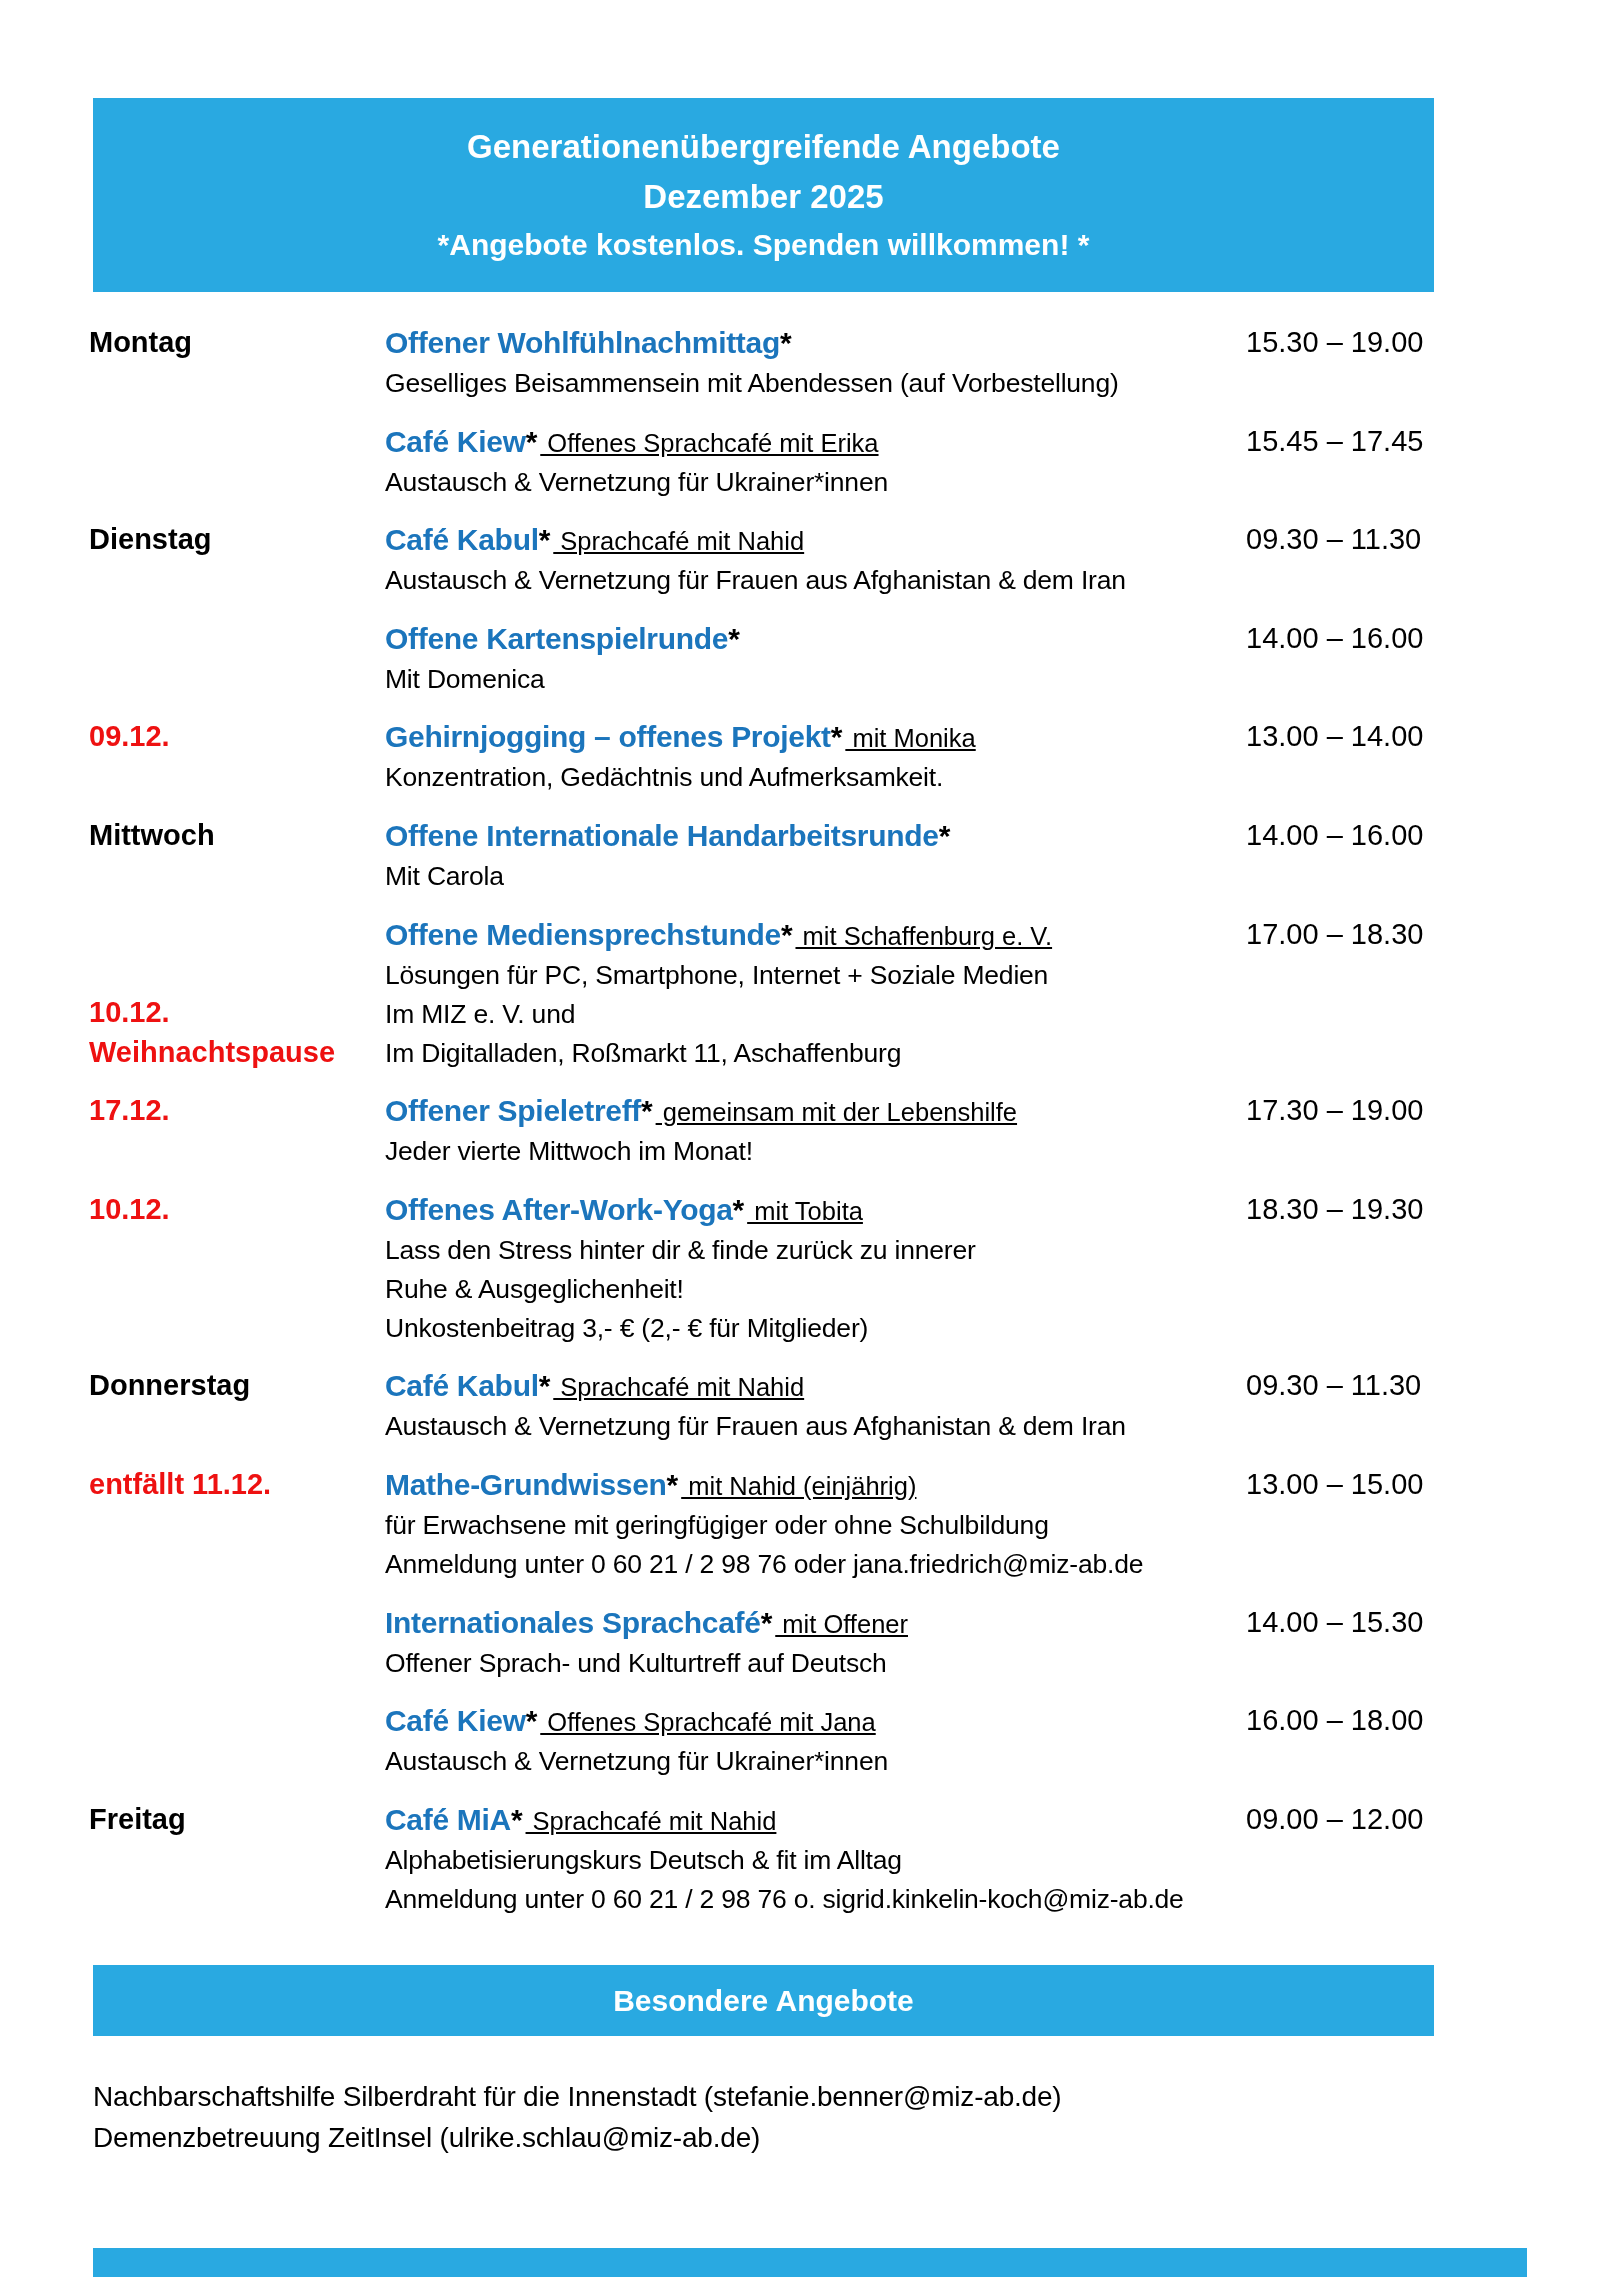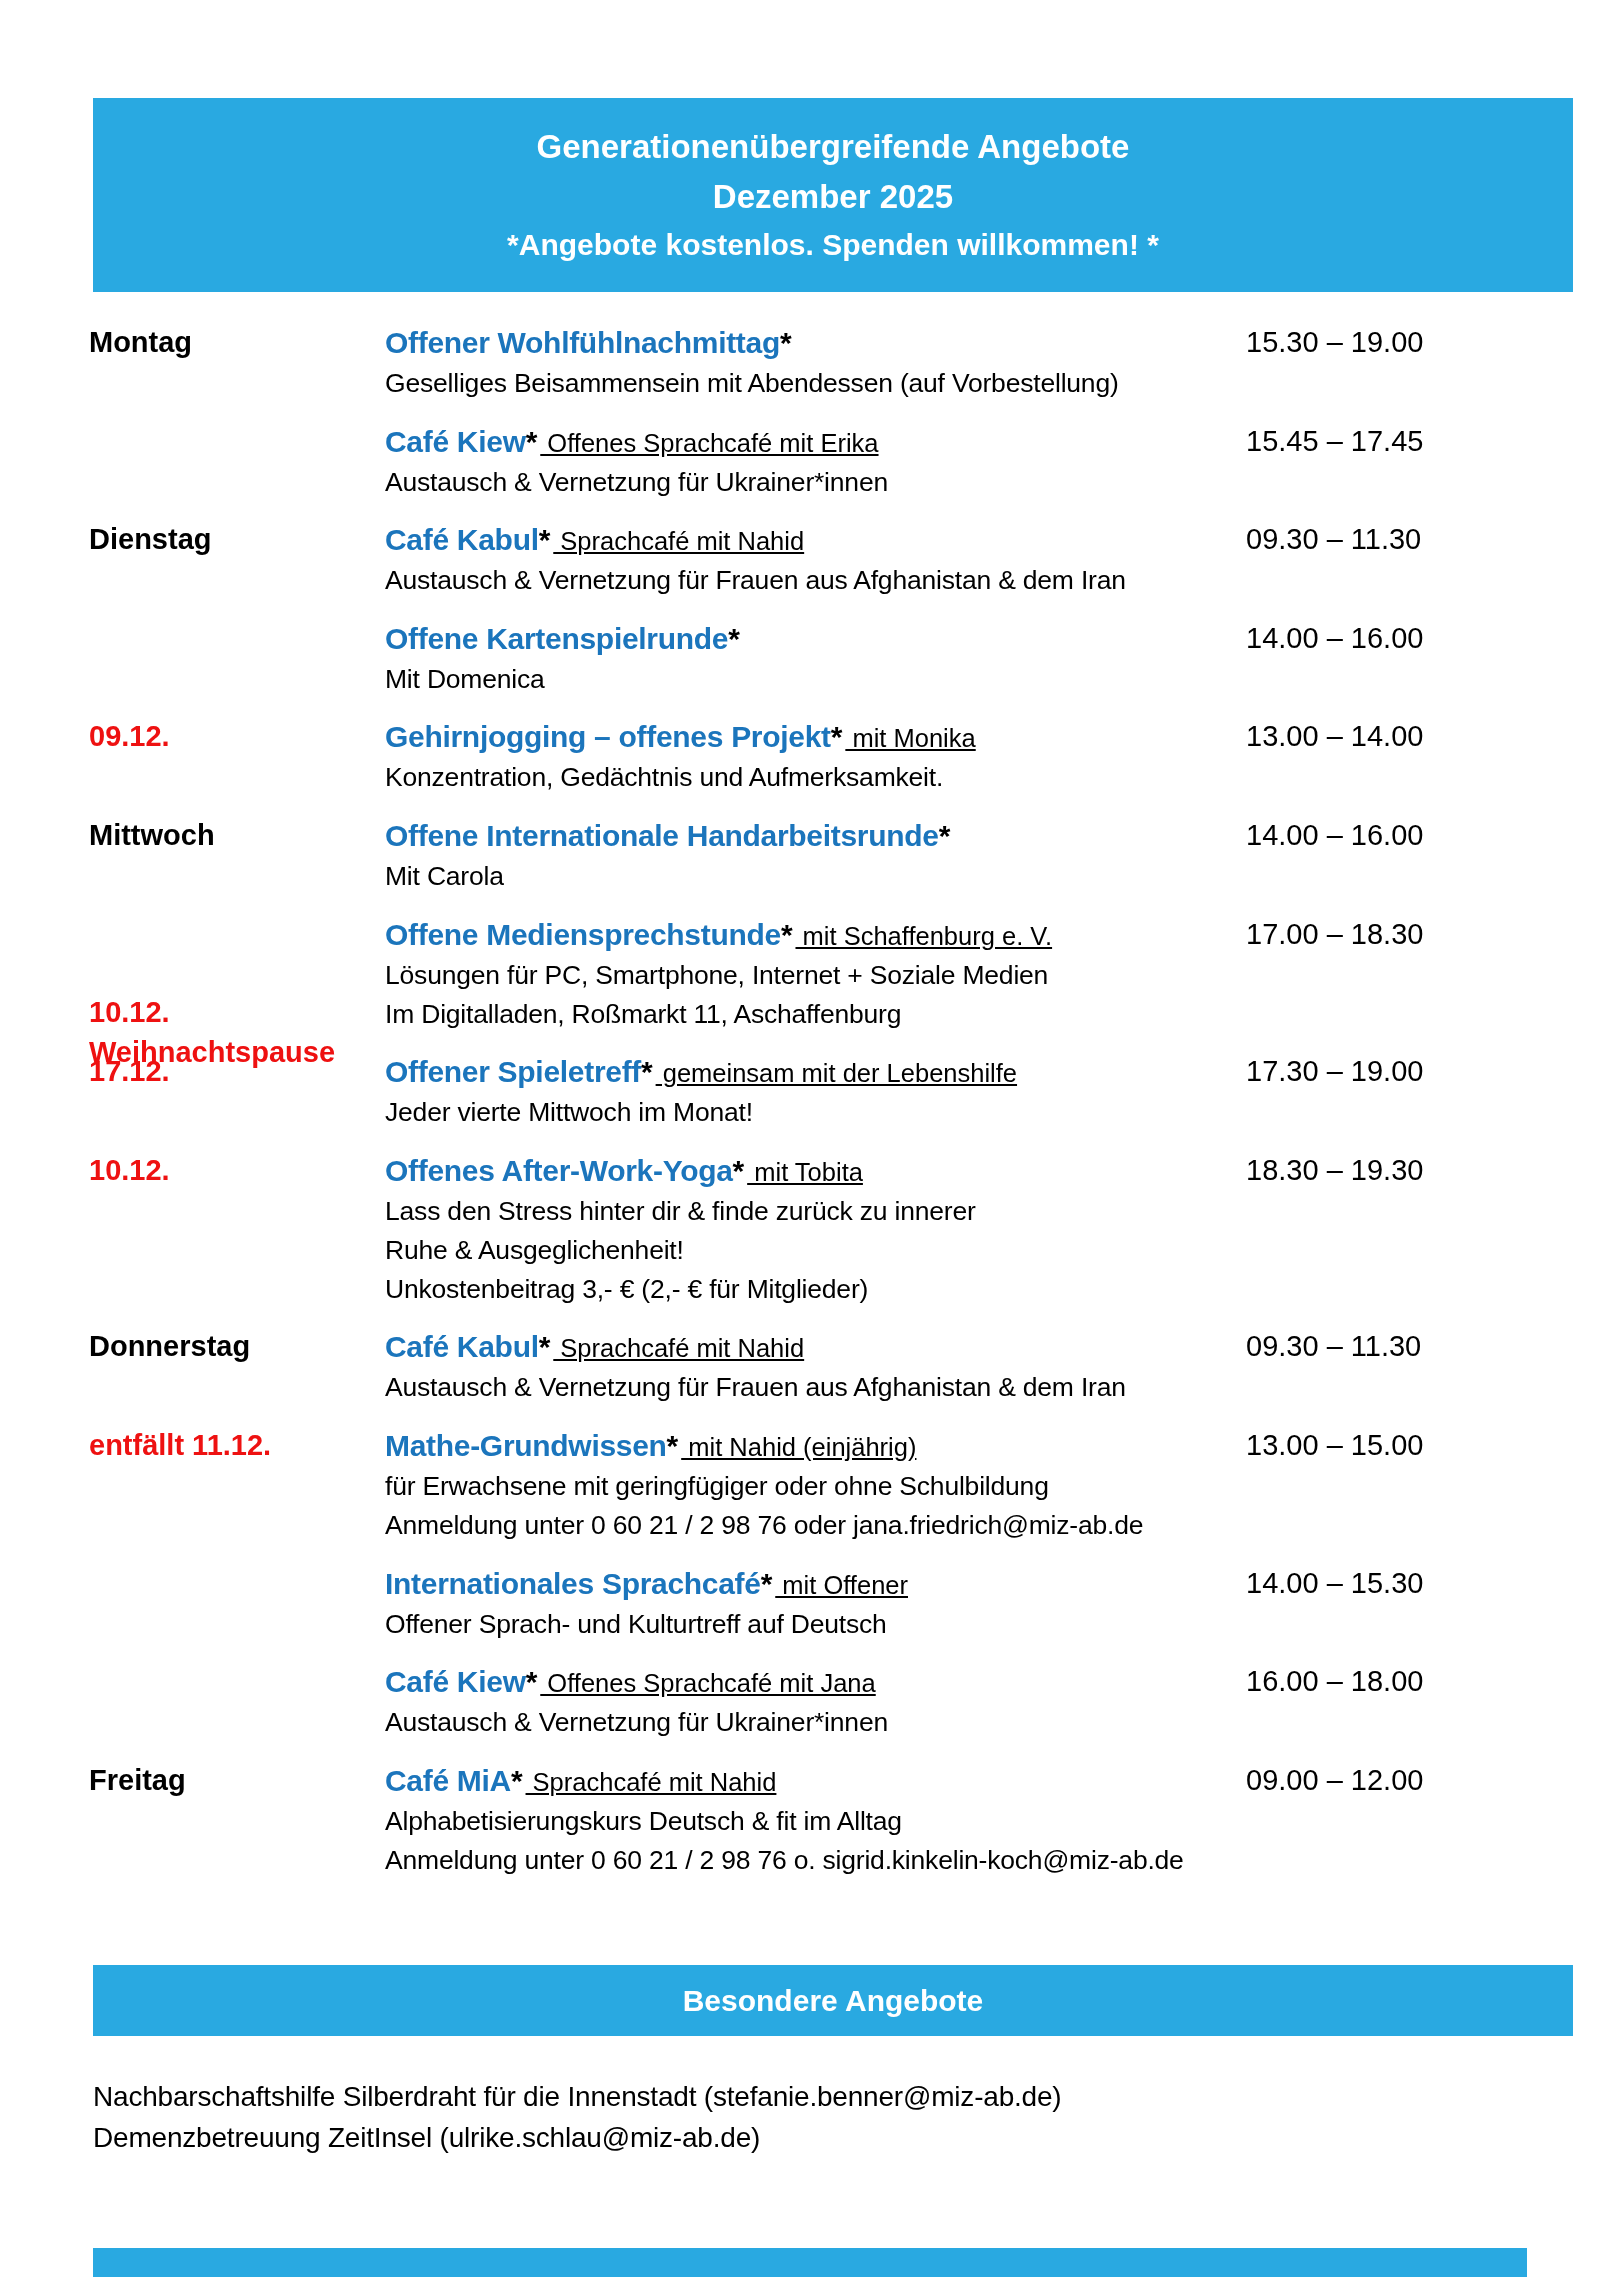"Generationenübergreifende Angebote" .band { width: 1480px -> 1341px }
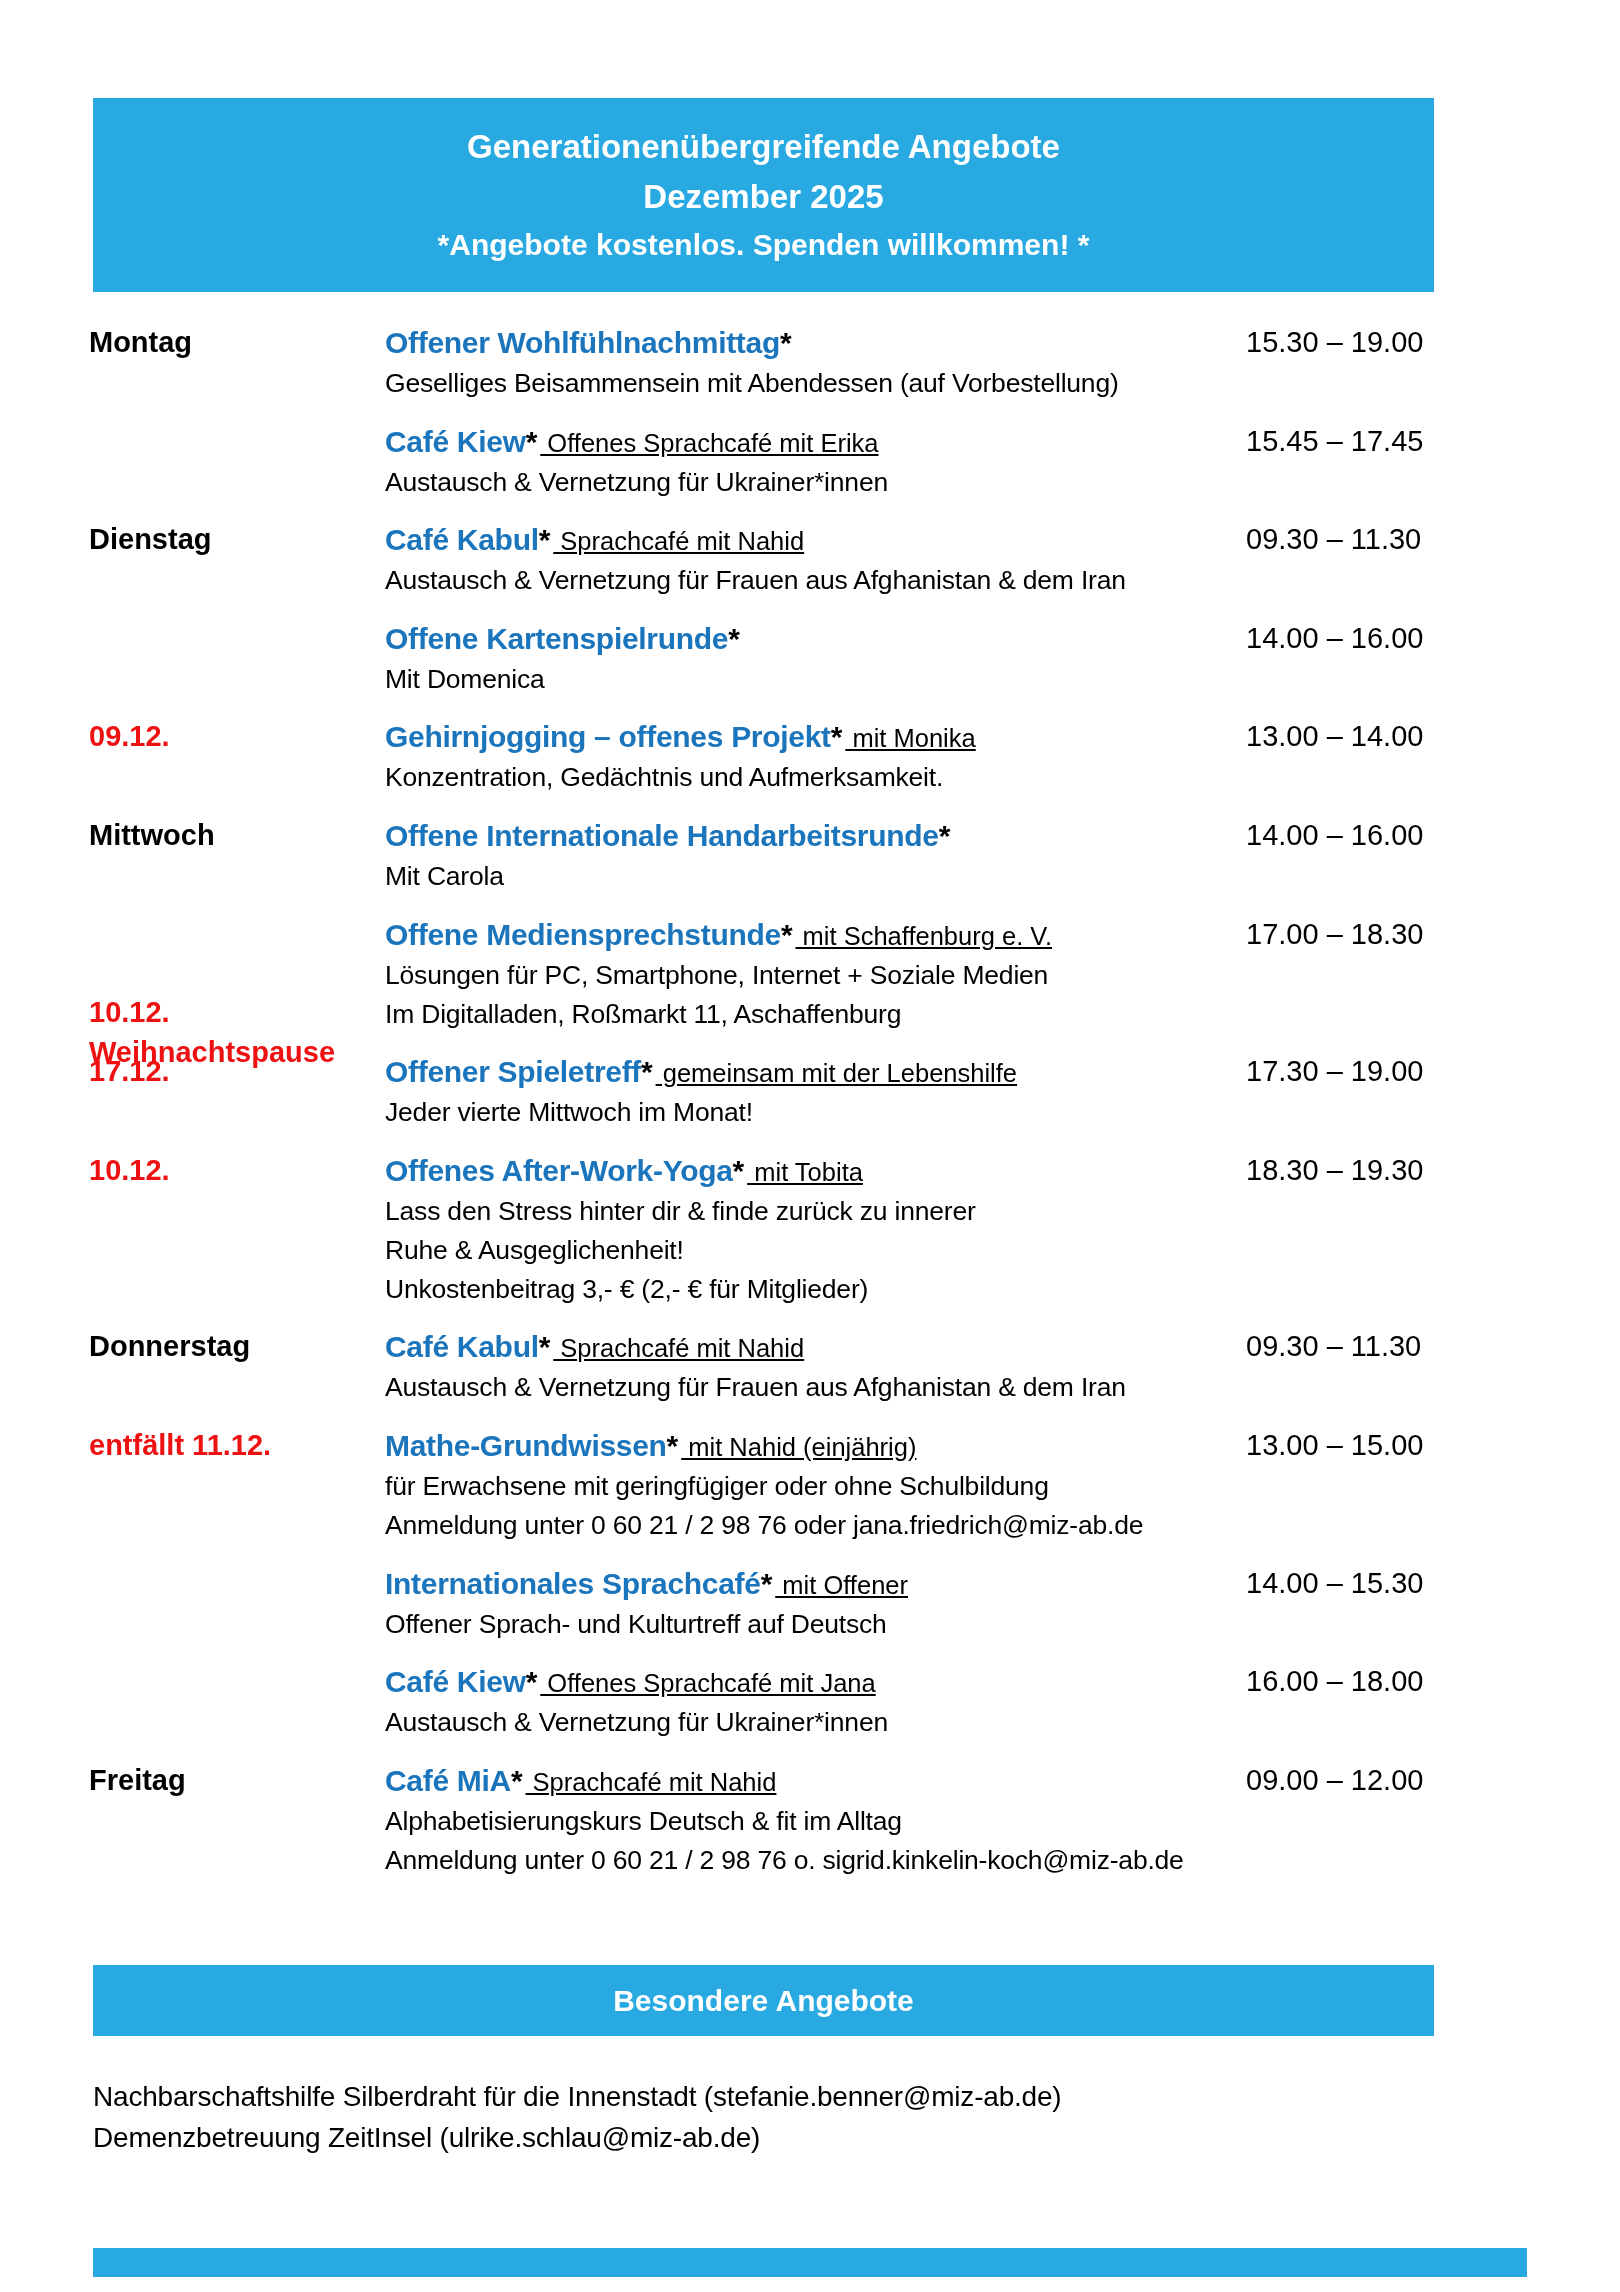"Im MIZ e. V. und" div.desc { html: none -> <div>Im MIZ e. V. und</div> }
